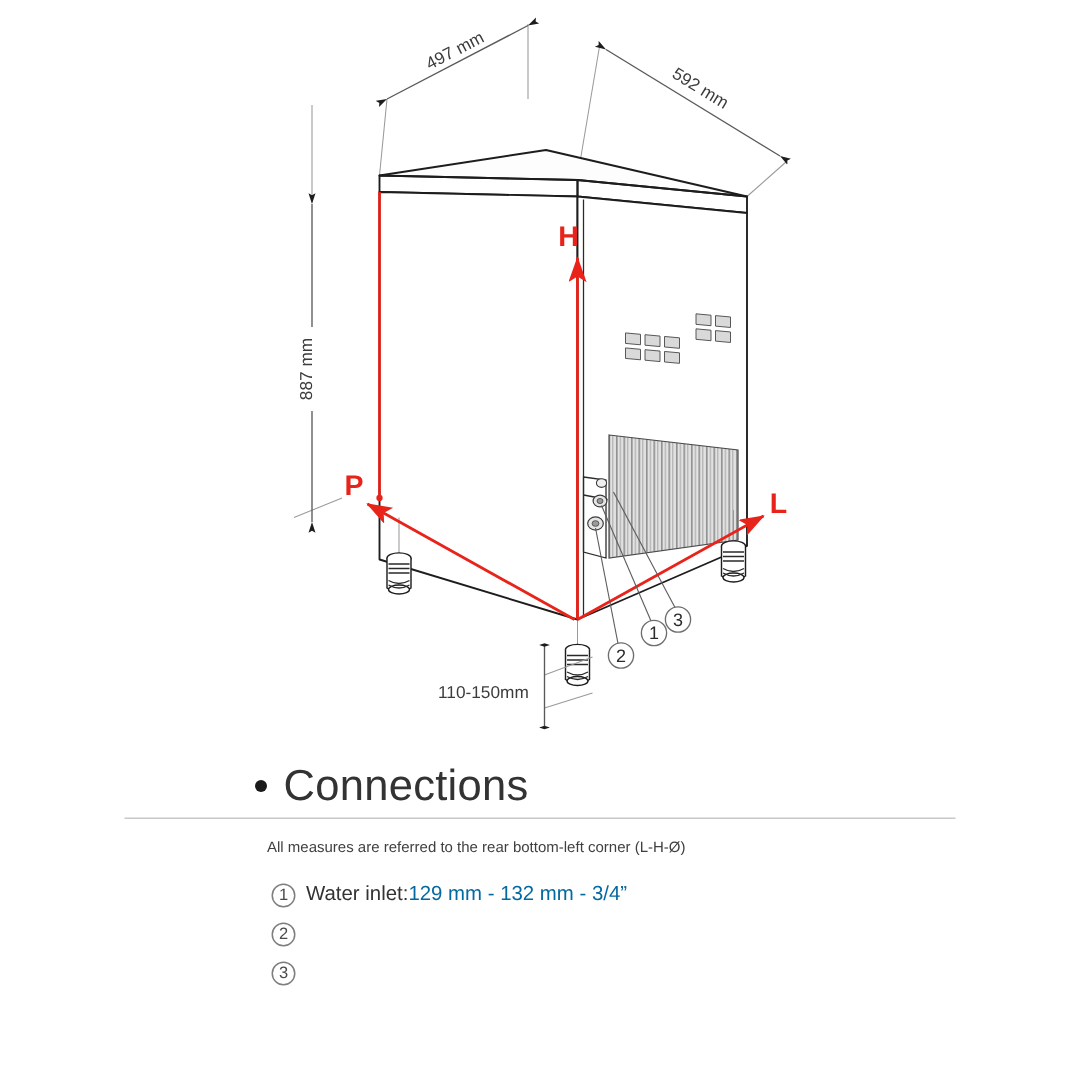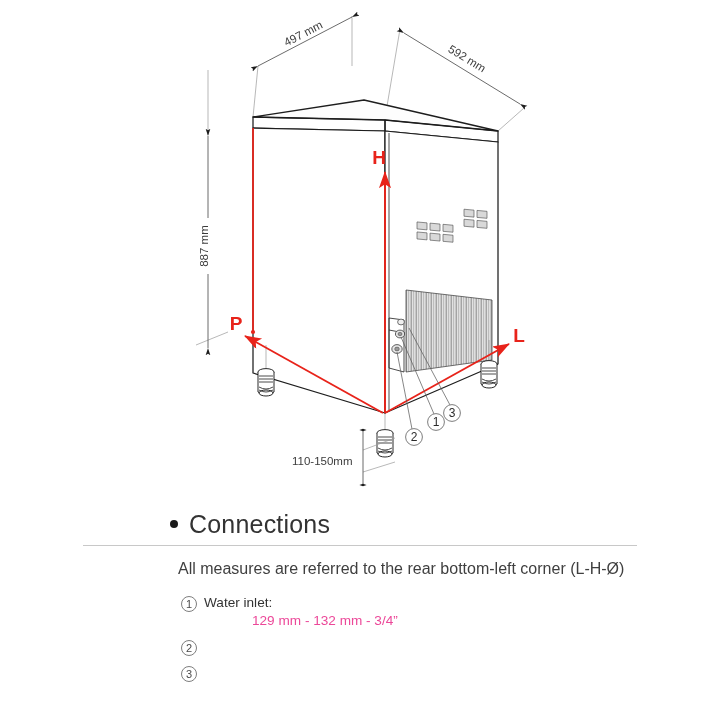"Connections" .heading-text { font-size: 25px -> 29px }
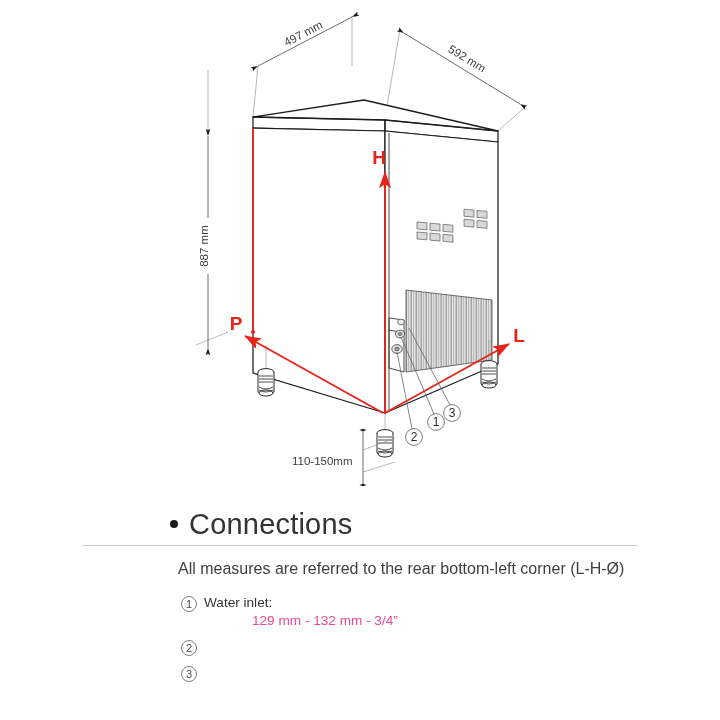"All measures are referred to" .subtitle { font-size: 16px -> 10px }
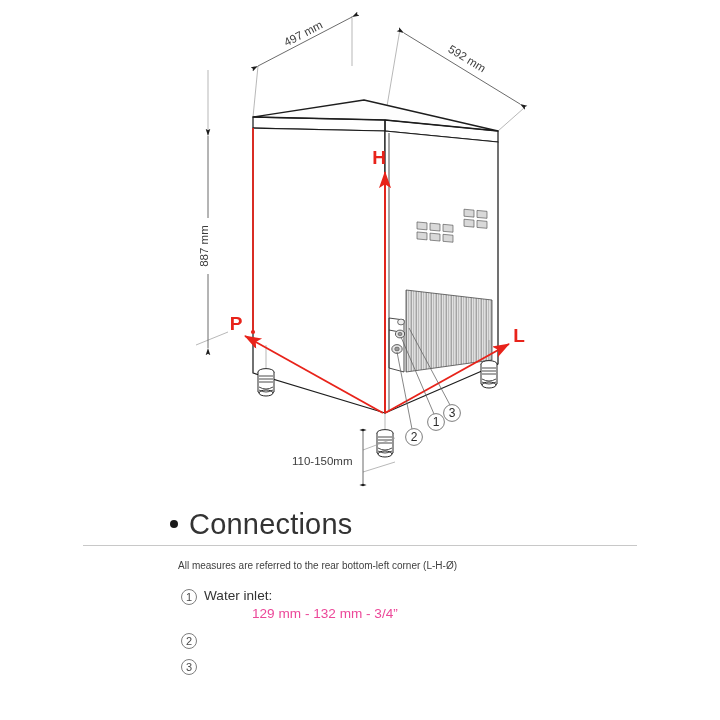"Water inlet:" .conn-body { flex-direction: column -> row }
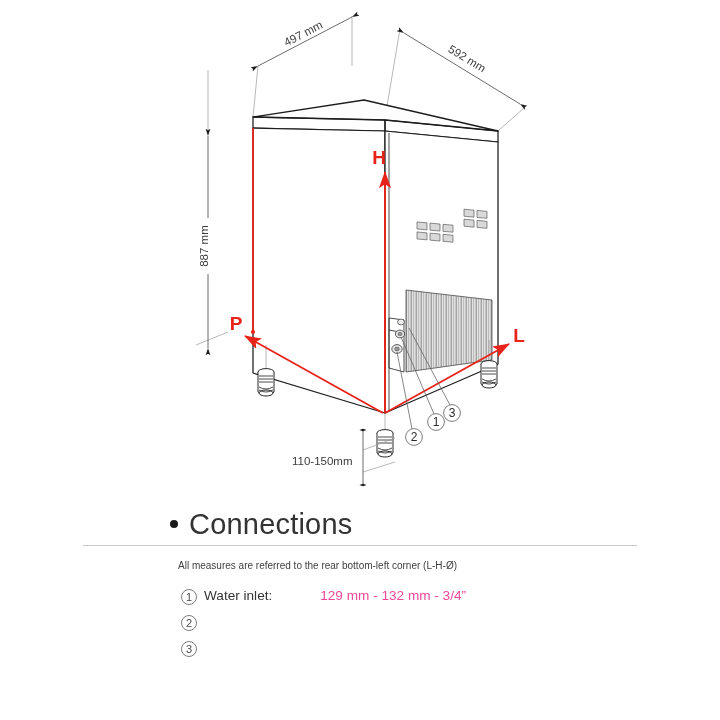"129 mm - 132 mm" .conn-value { color: #ec4899 -> #0369a1; margin-left: 48px -> none }
